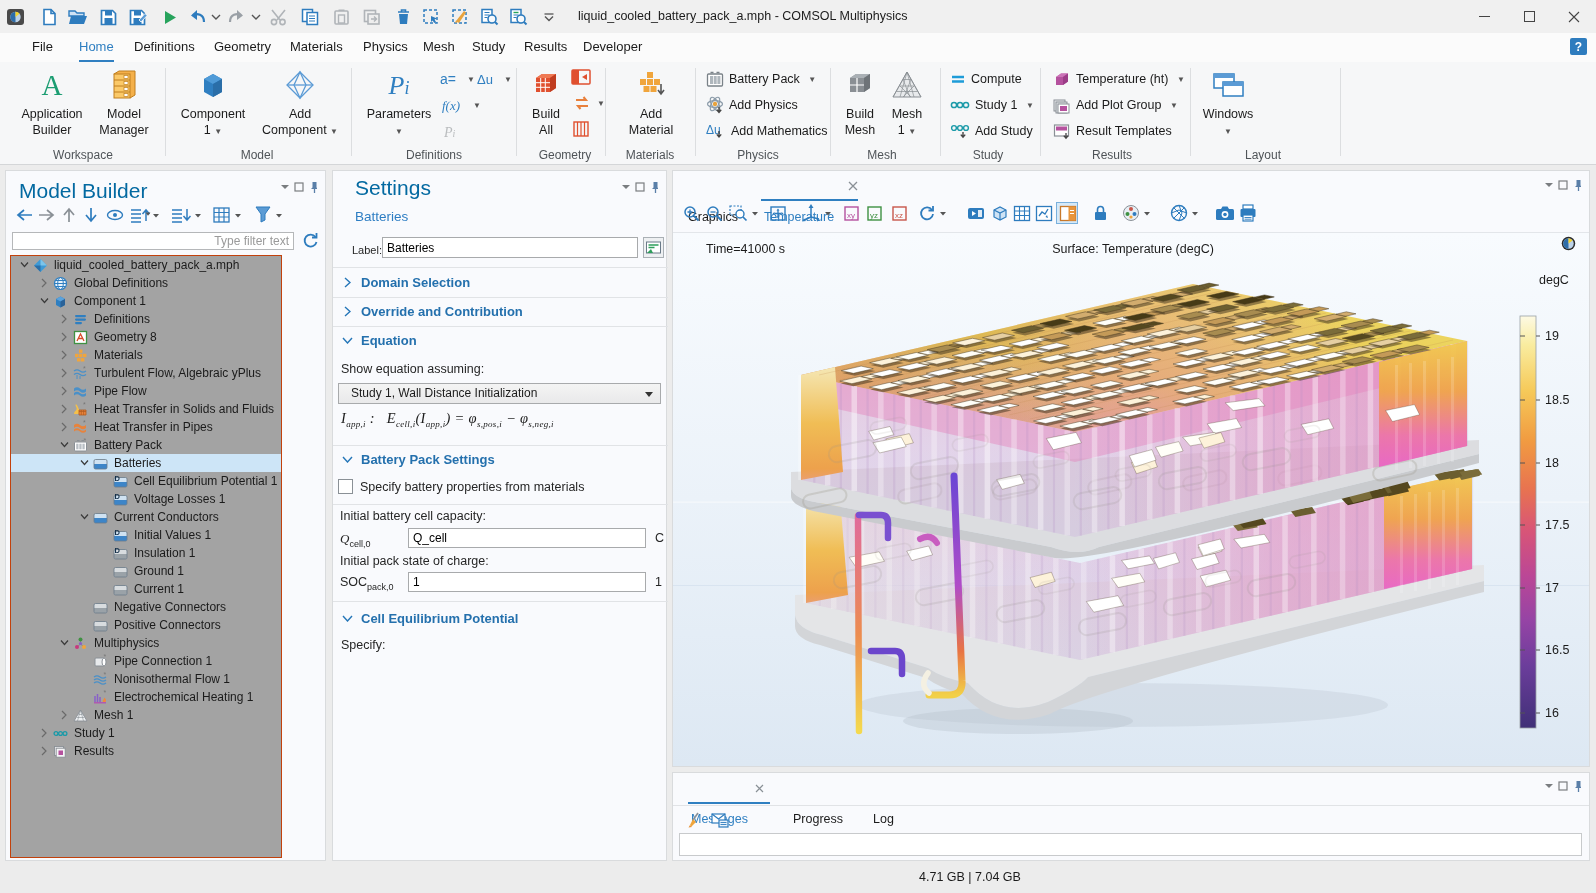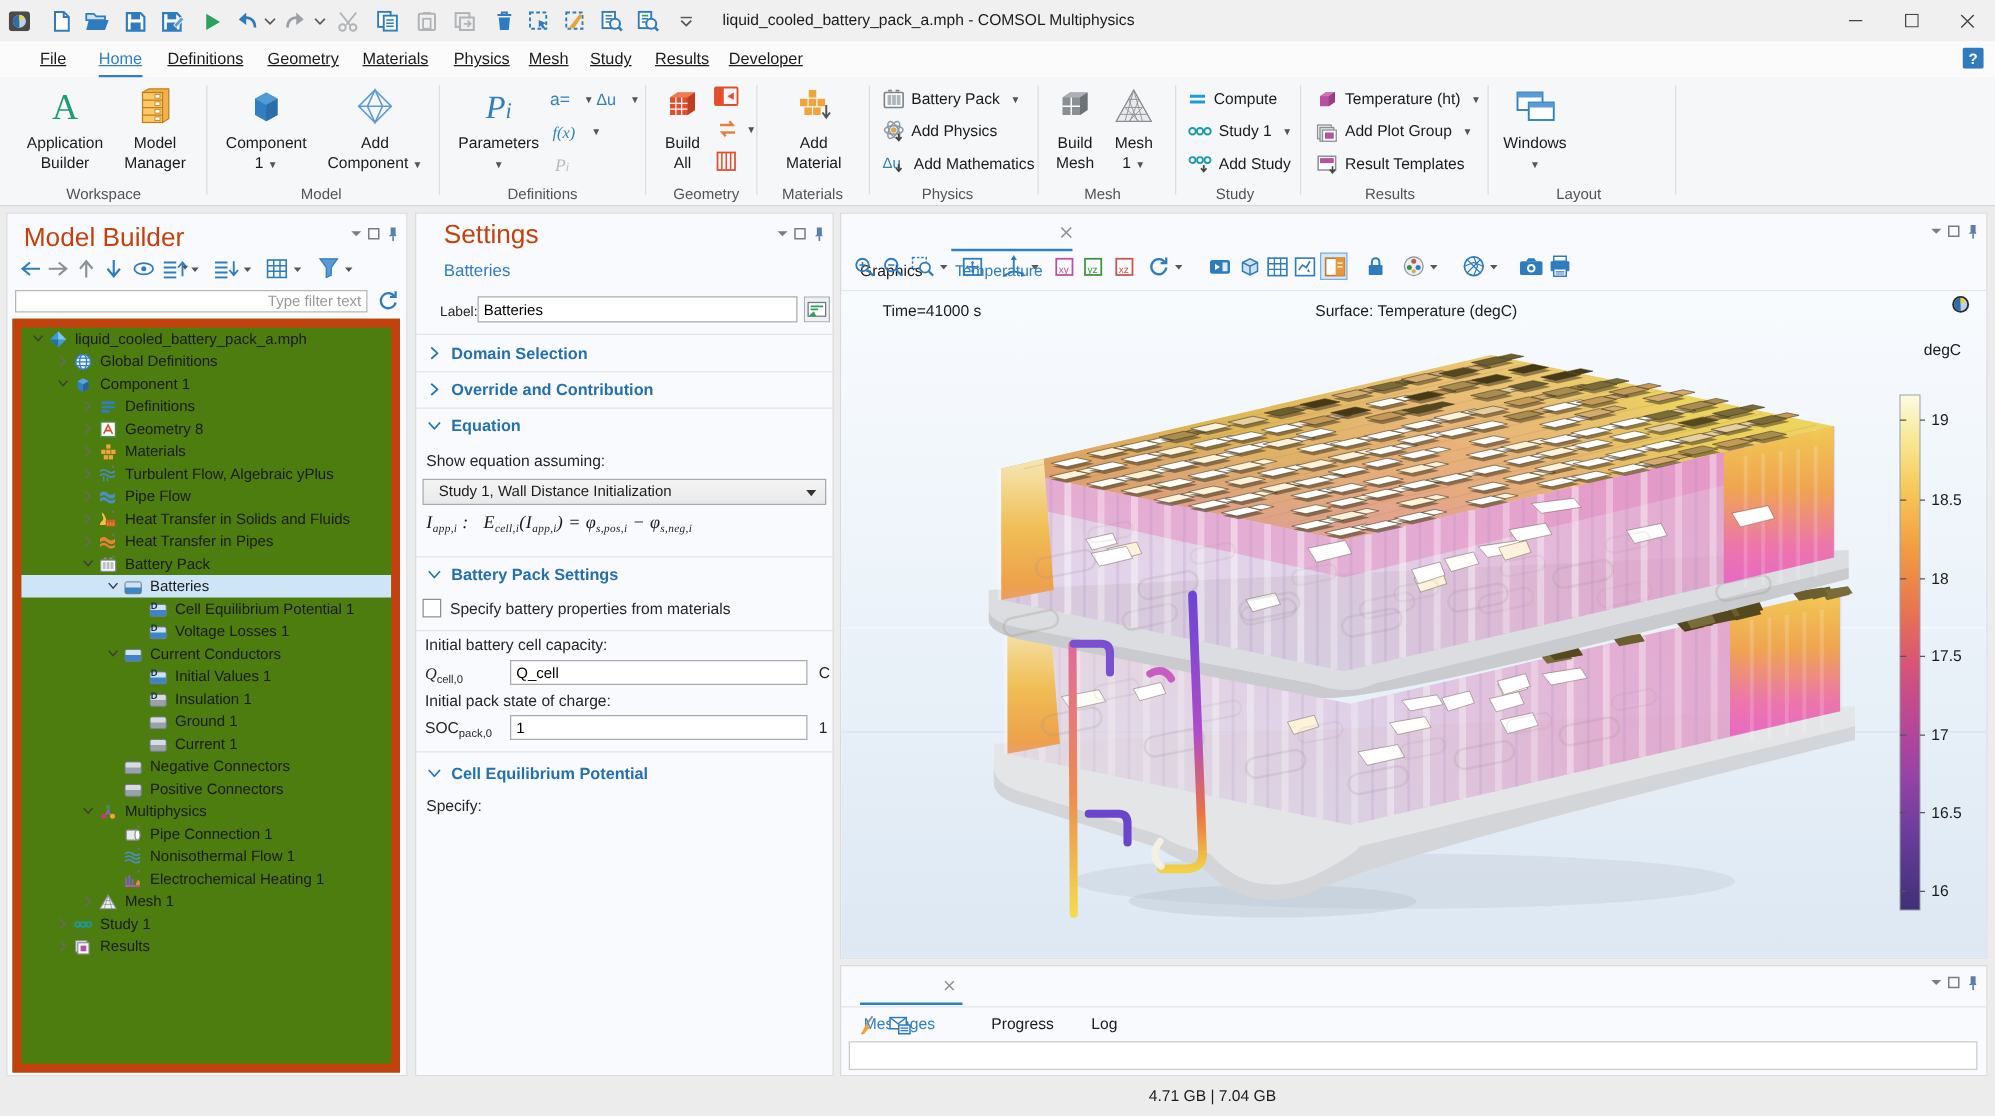"File" .mtab { text-decoration: underline -> none }
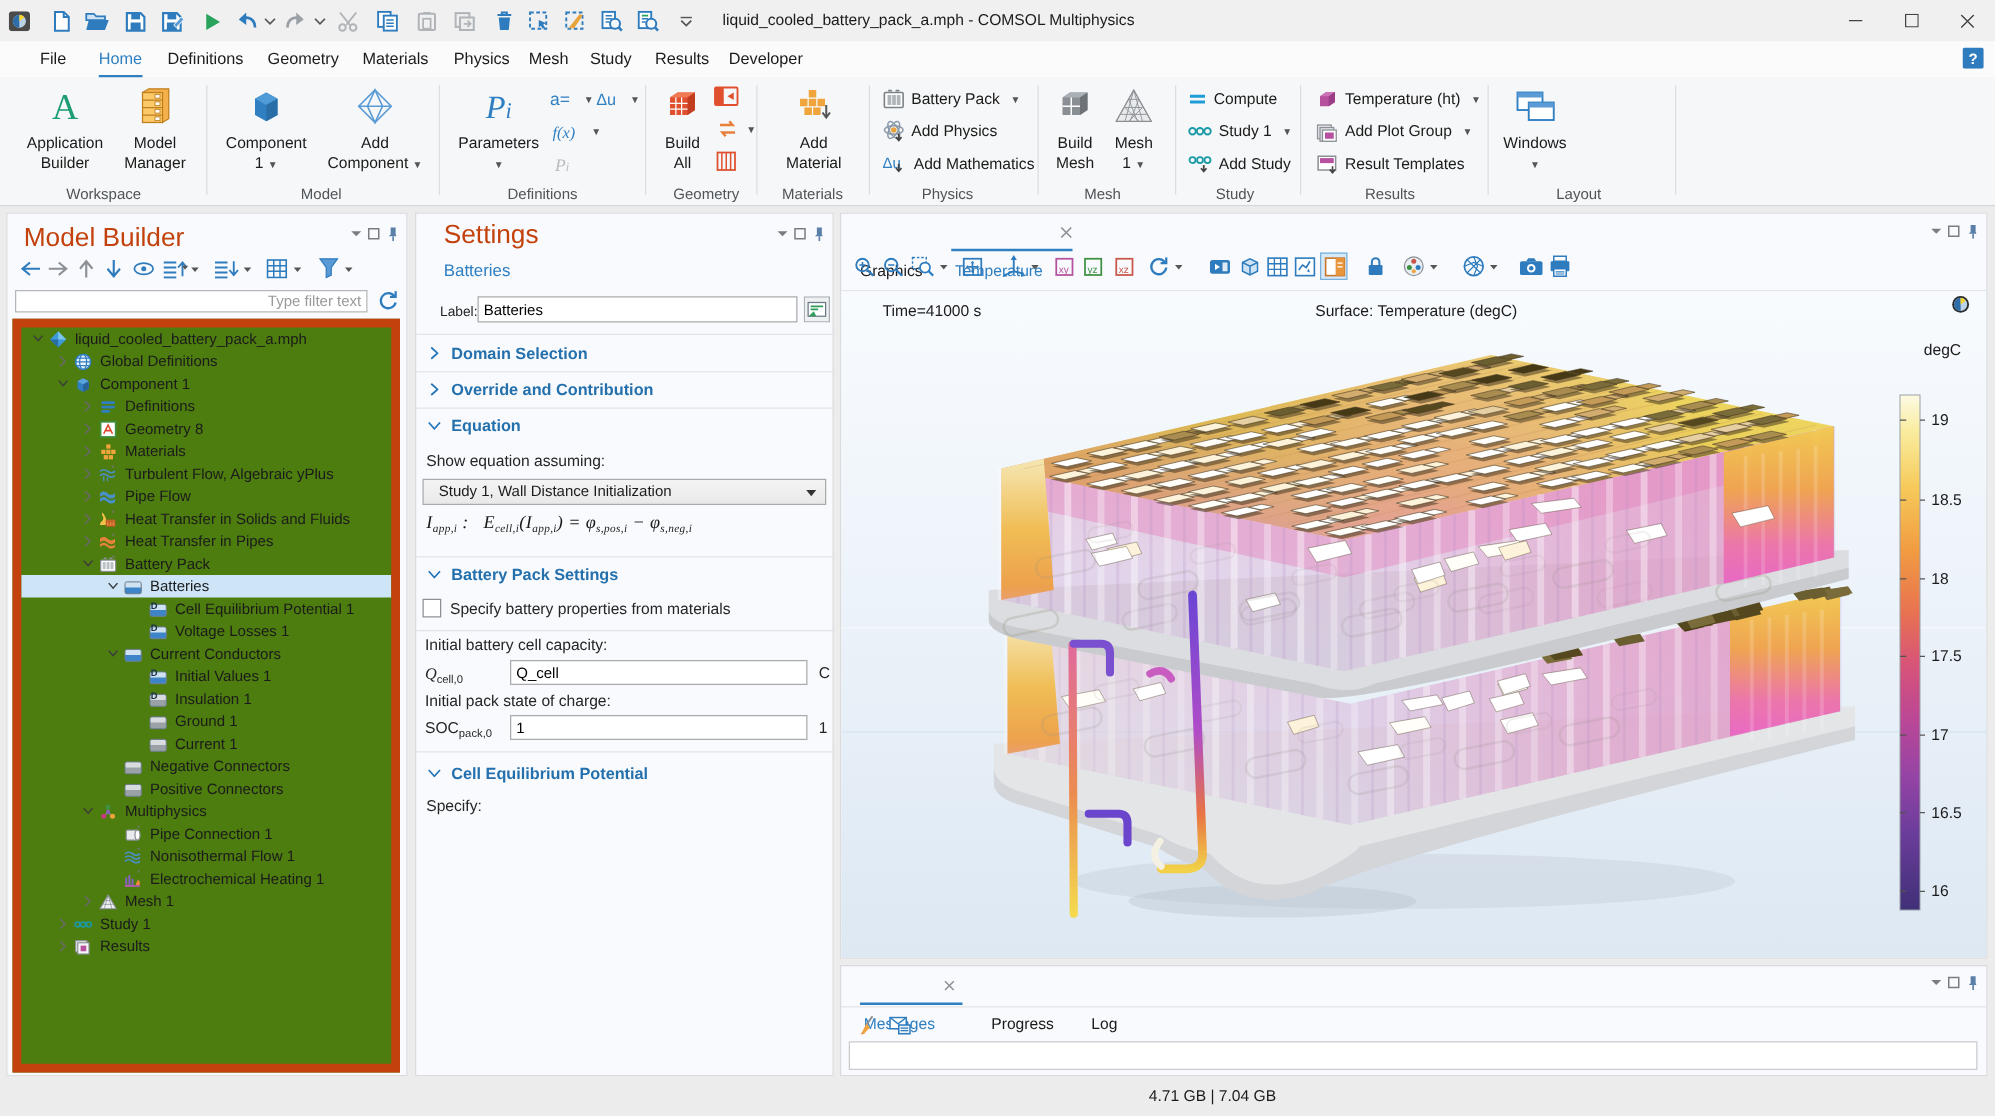"Model Builder" .ptitle { color: #c2410c -> #0369a1 }
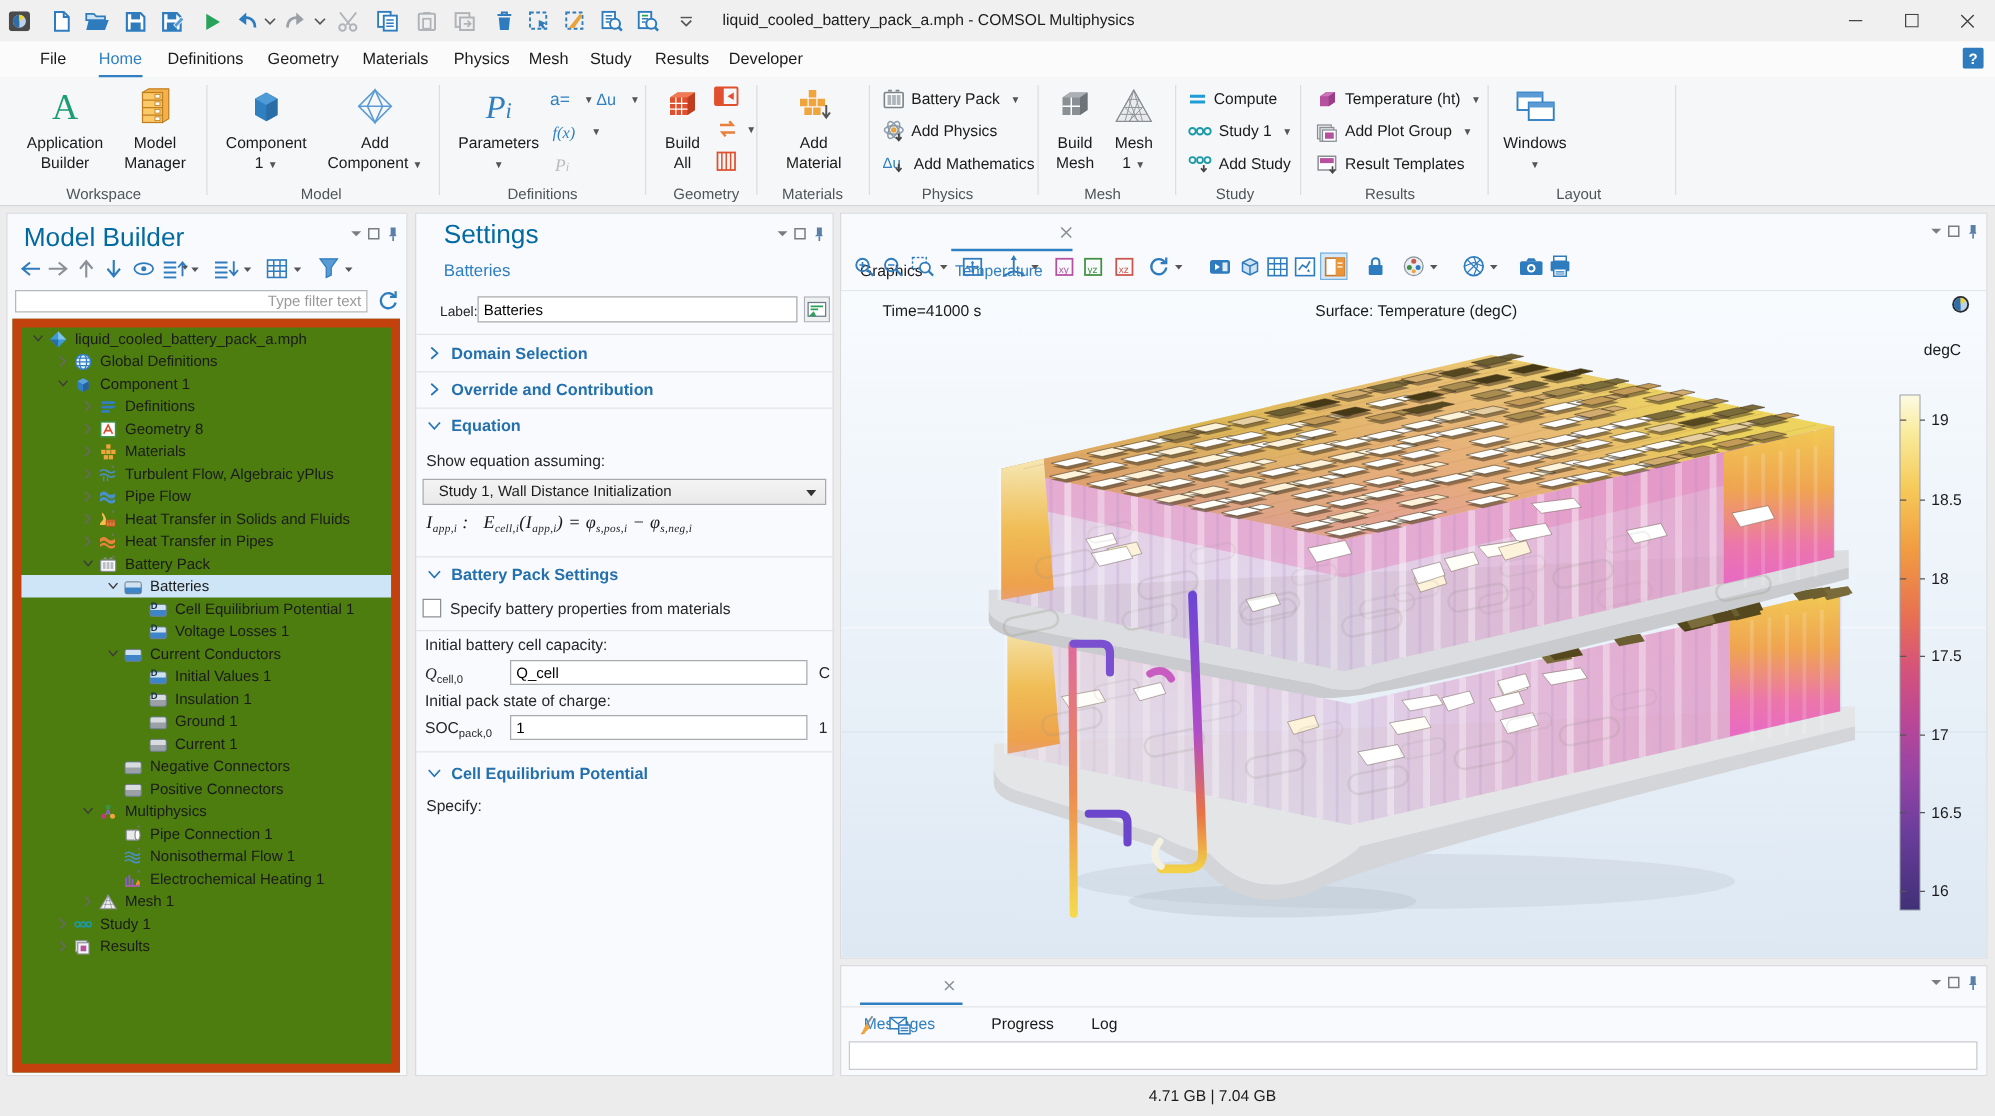"liquid_cooled_battery_pack_a.mph" #tree { background: #4d7c0f -> #a3a3a3; border: 7px solid #c2410c -> 1px solid #c2410c; width: 310px -> 272px }
